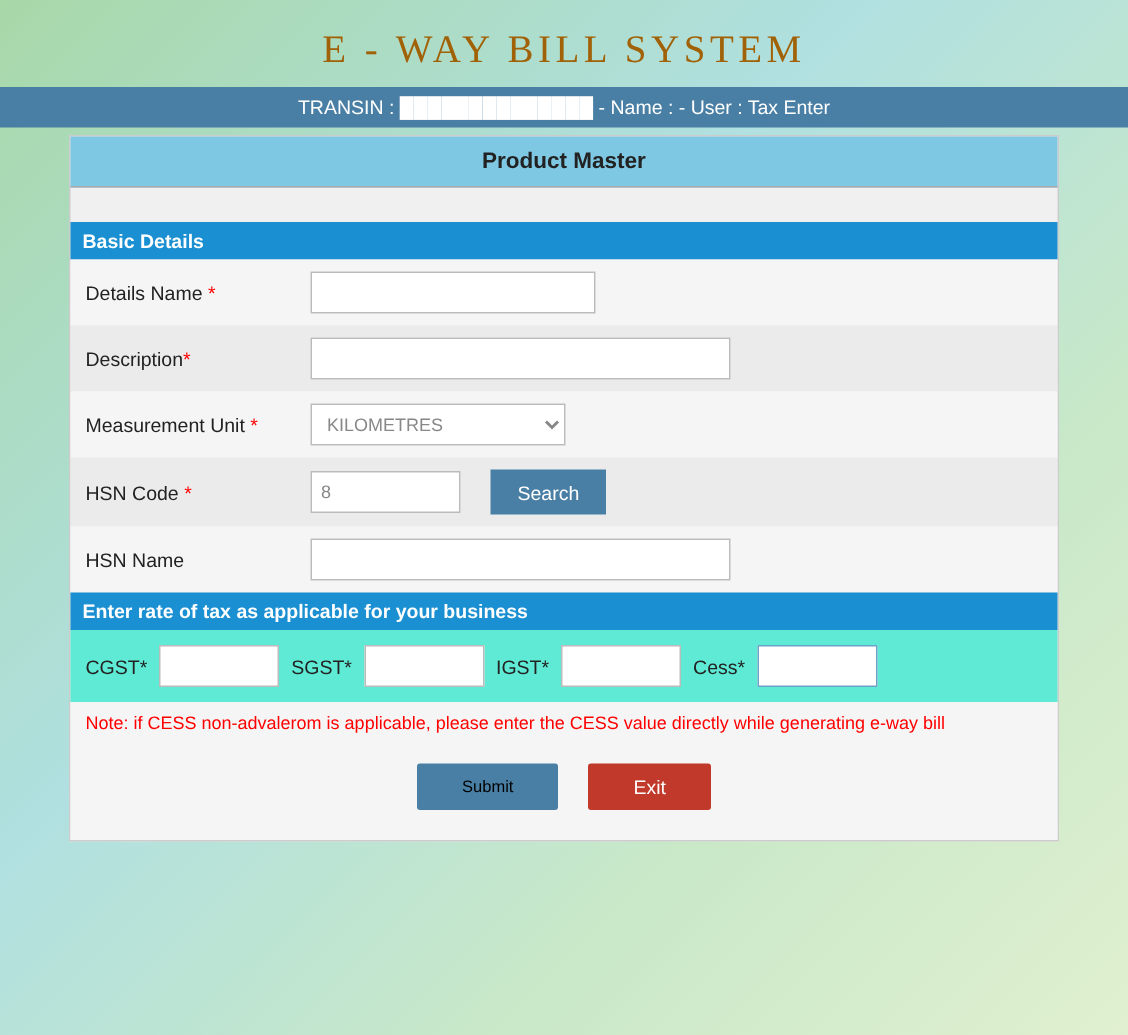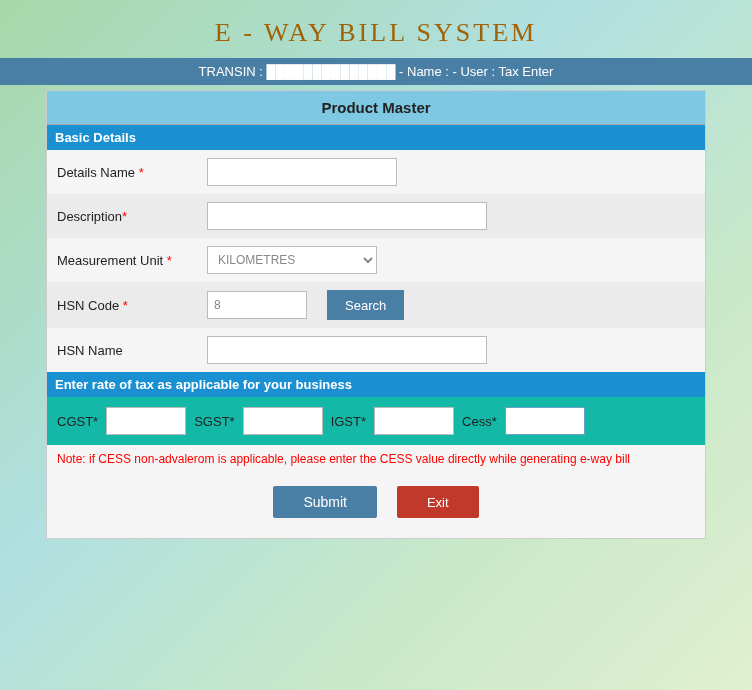"Basic Details" .section-header { margin-top: none -> 23px }
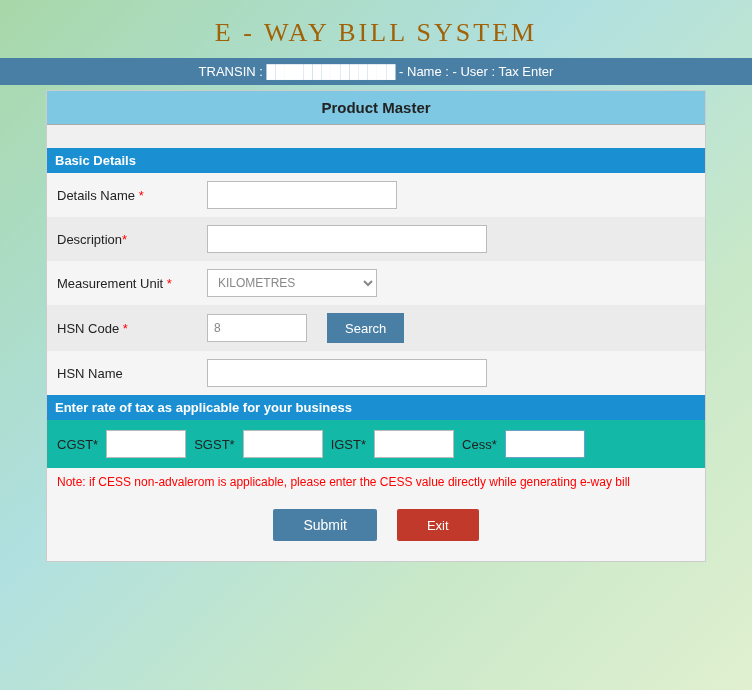"CGST*" .tax-row { background: #14b8a6 -> #5eead4 }
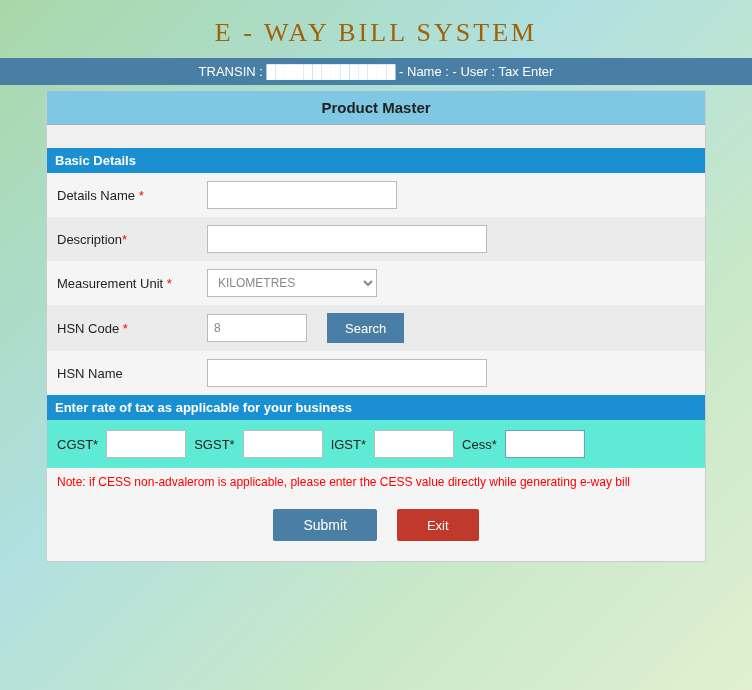"Submit" .submit-btn { color: #ffffff -> #000000; font-size: 14px -> 11px }
